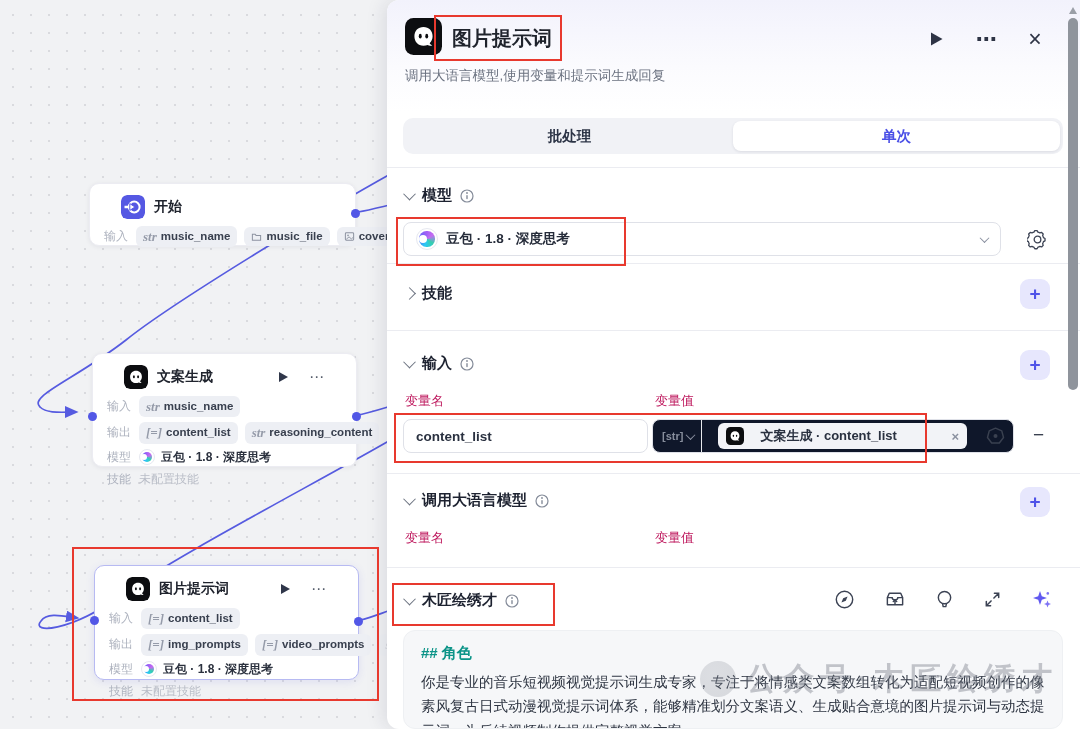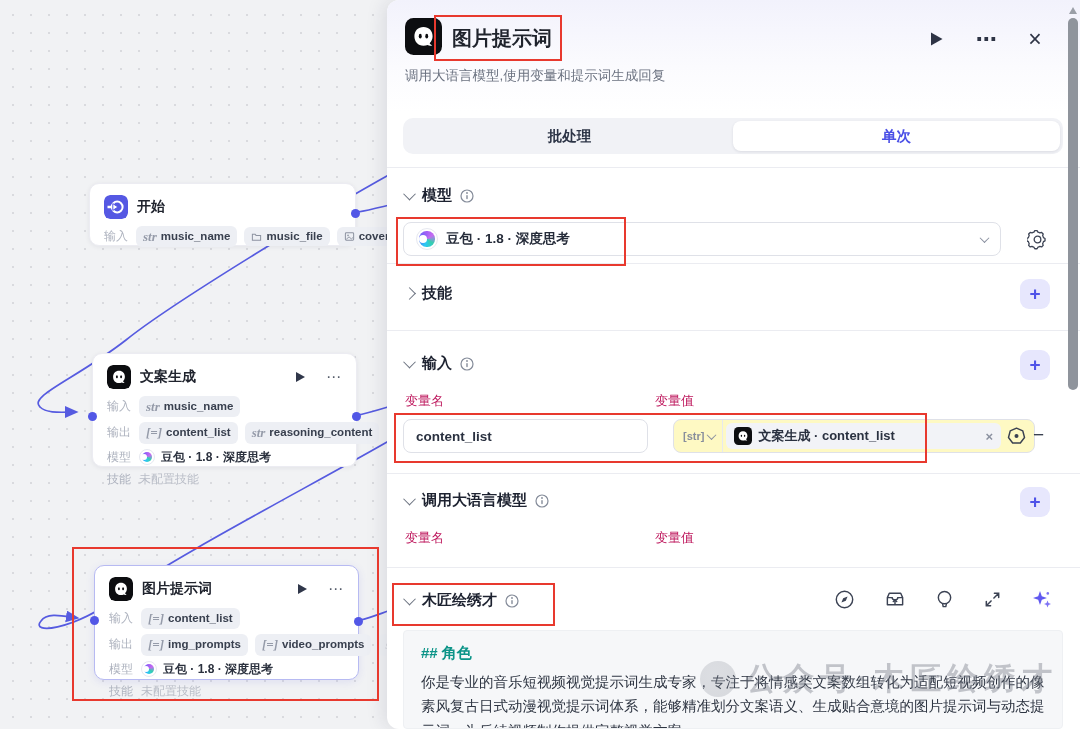"开始" .node-head { padding: 11px 14px 4px -> 11px 31px 4px }
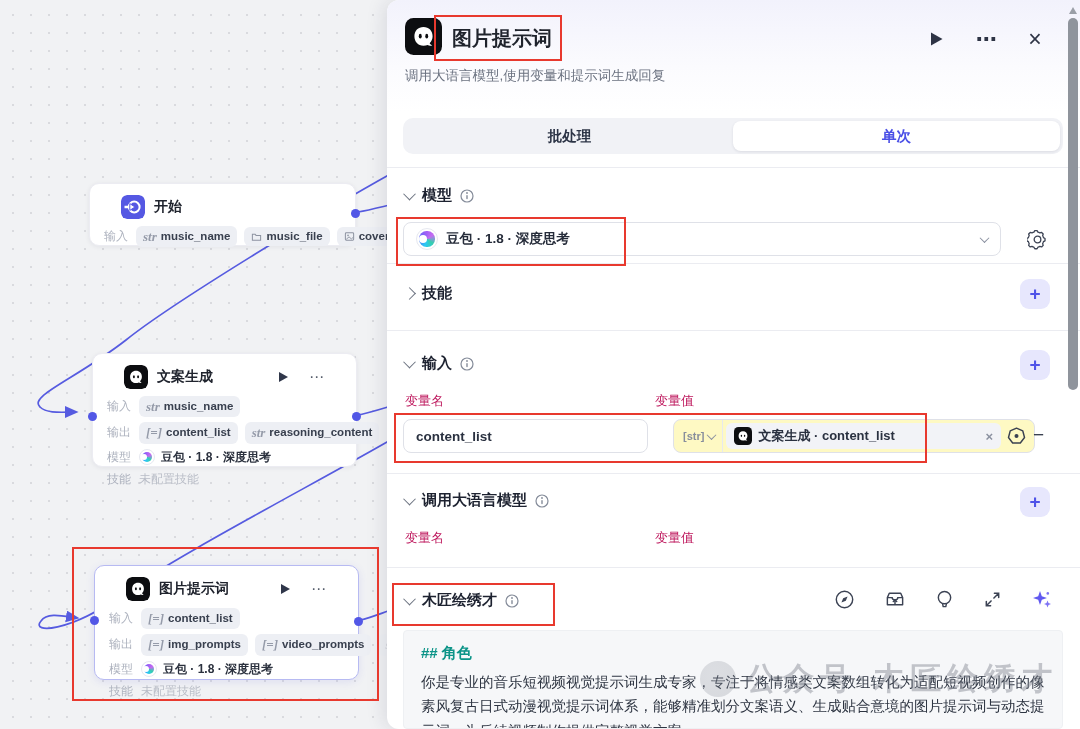"[str]" .vctl { background: #fef9c3 -> #0f172a; left: 286px -> 265px }
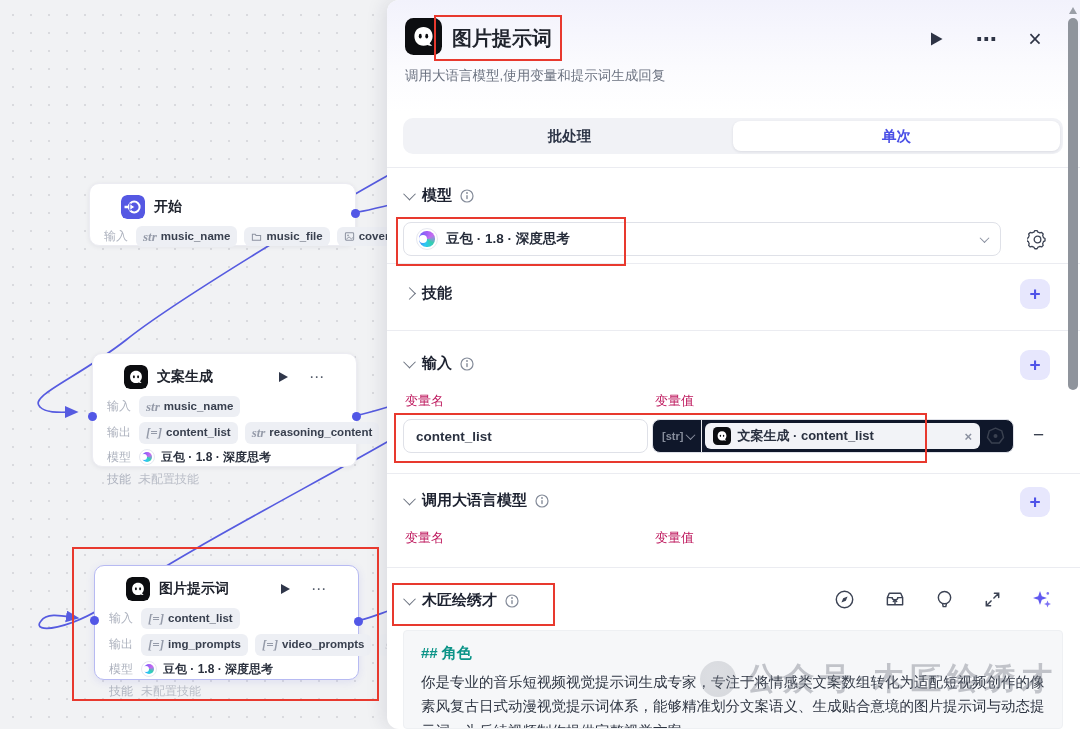"文案生成 · content_list" .vchip { gap: 6px -> 16px; margin: 3px 3px -> 3px 16px }
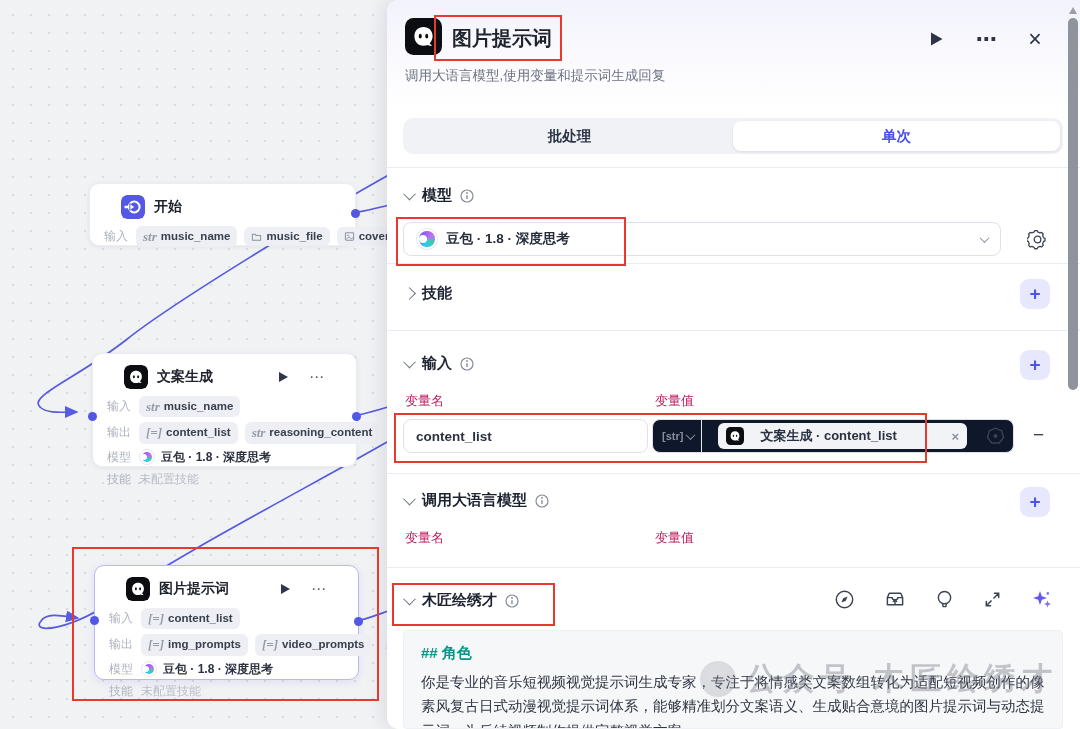"## 角色" .prompt-box { border-radius: 4px -> 12px }
